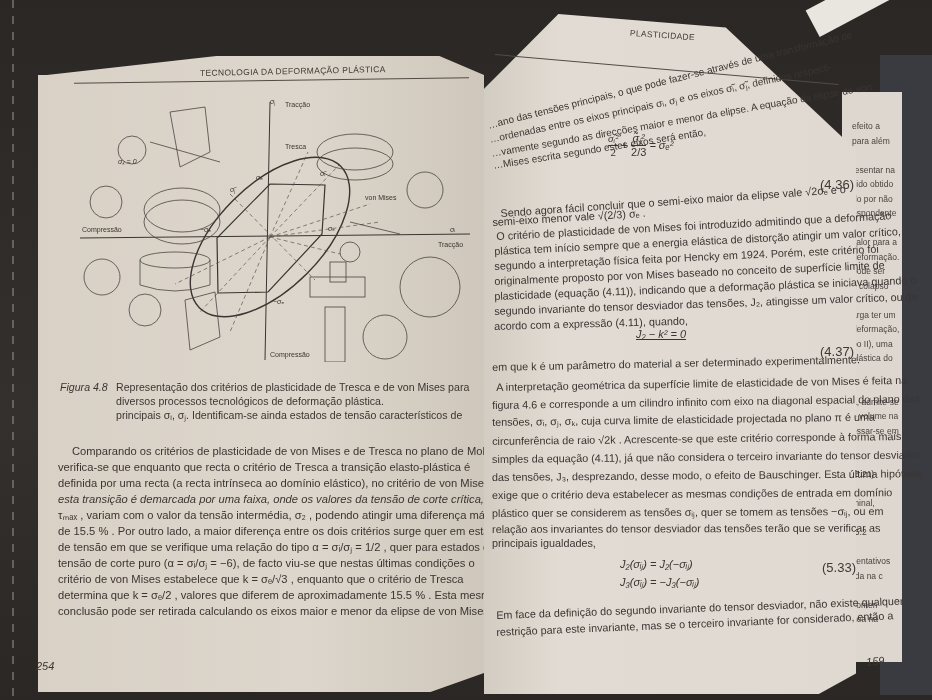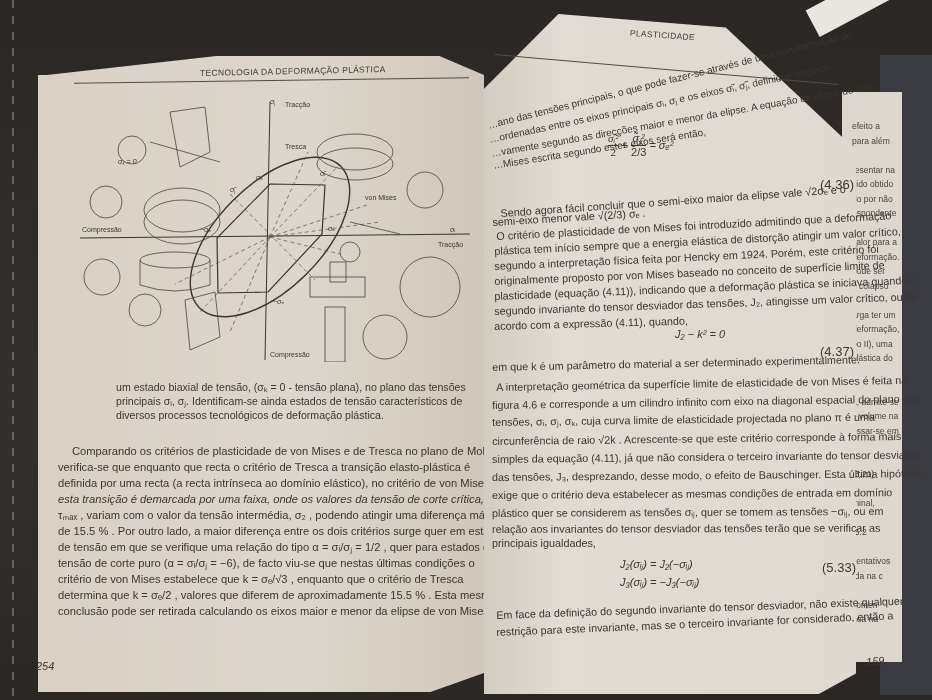"J₂ − k² = 0" div.eqn { left: 675px -> 636px; text-decoration: none -> underline }
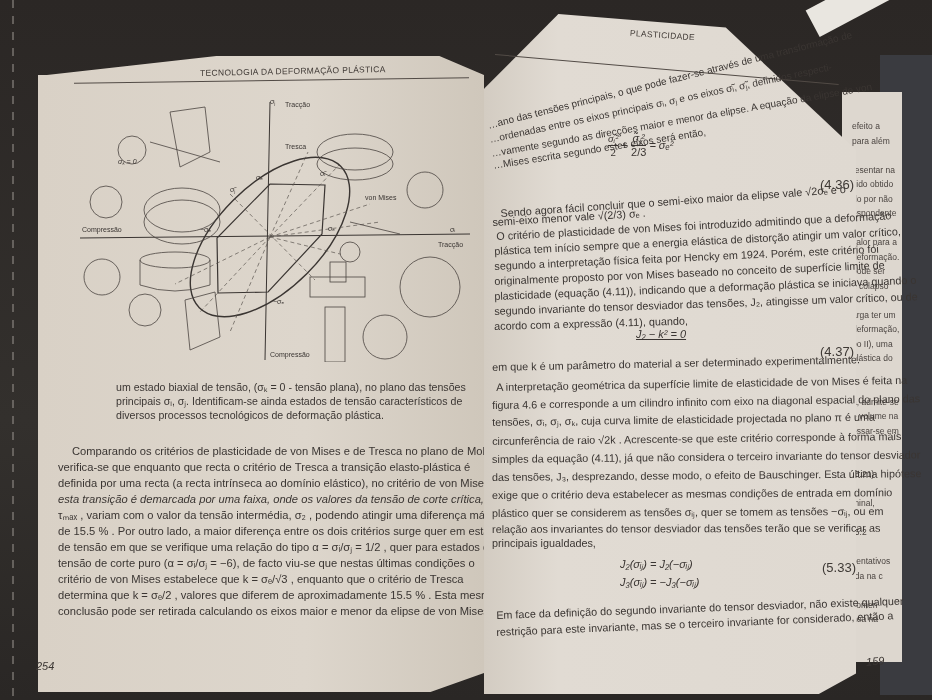"Figura 4.8 Representação dos critérios" div { html: none -> <div><span>Figura 4.8</span><span>Representação dos critérios de plasticidade de Tresca e de von Mises para</span></div> }
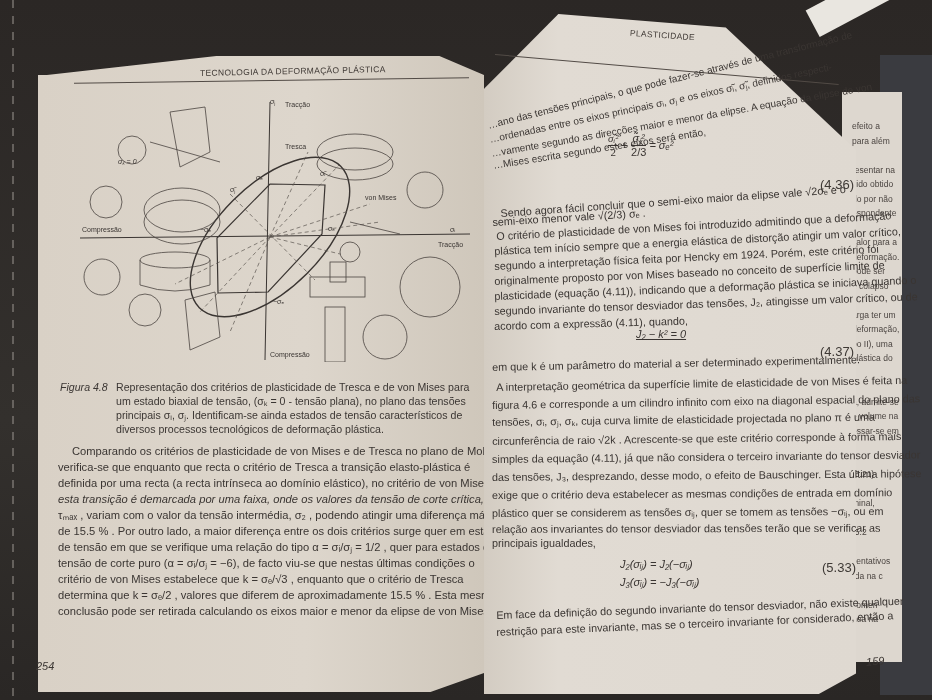"um estado biaxial de tensão," div { html: <div>um estado biaxial de tensão, (σₖ = 0 - tensão plana), no plano das tensões</div> -> none }
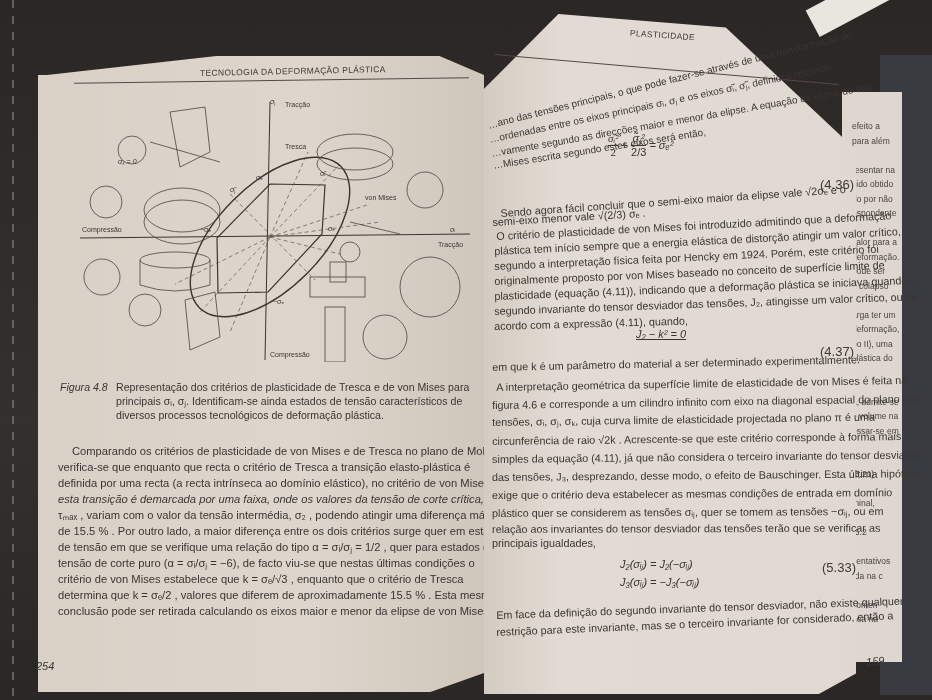"principais σᵢ, σⱼ. Identificam-se ainda" div { order: before "diversos processos tecnológicos de" -> after "diversos processos tecnológicos de" }
